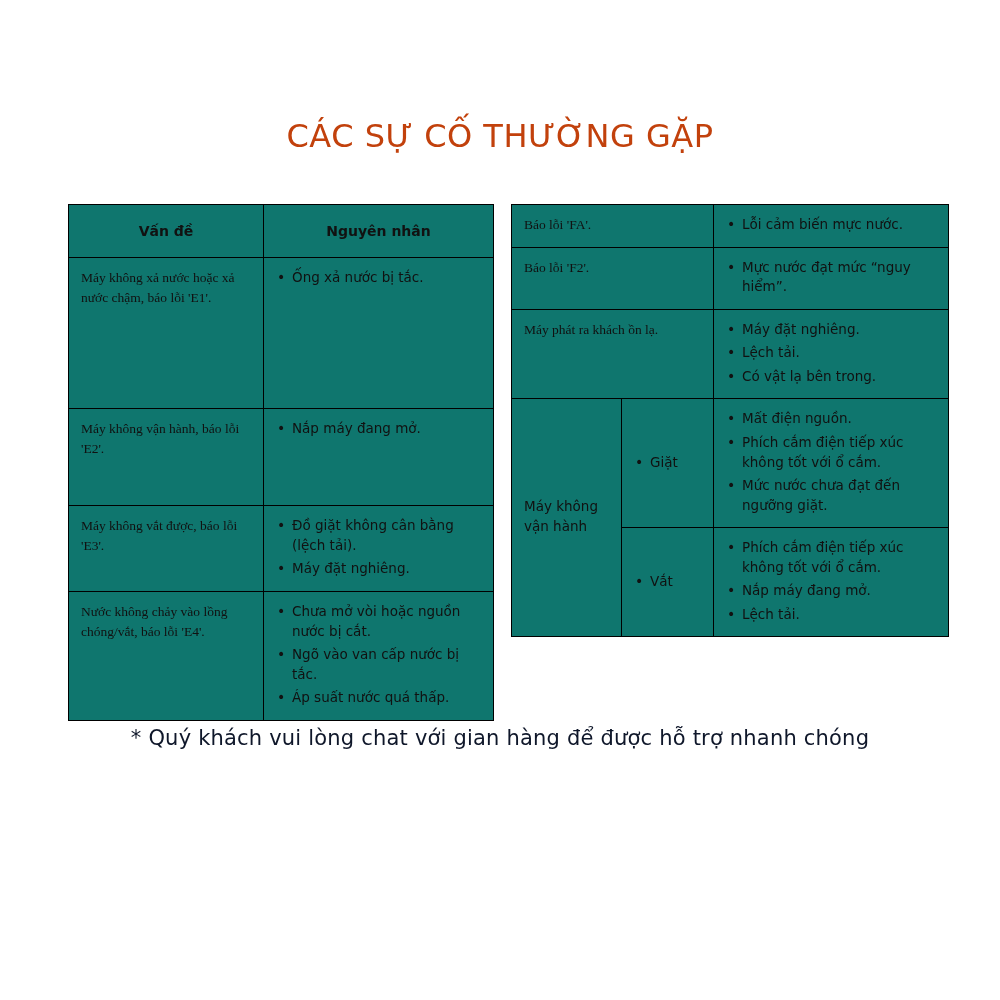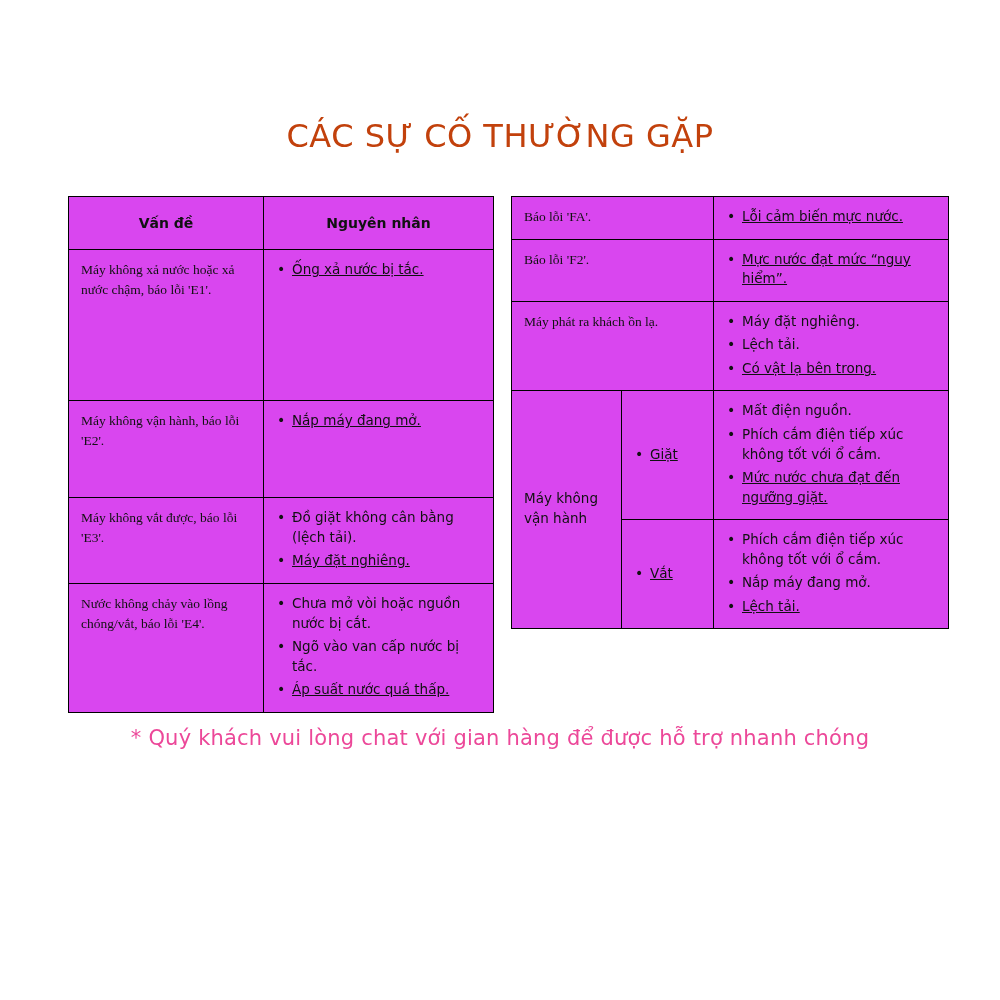"Vấn đề" table.grid { background: #d946ef -> #0f766e; margin-top: none -> 8px }
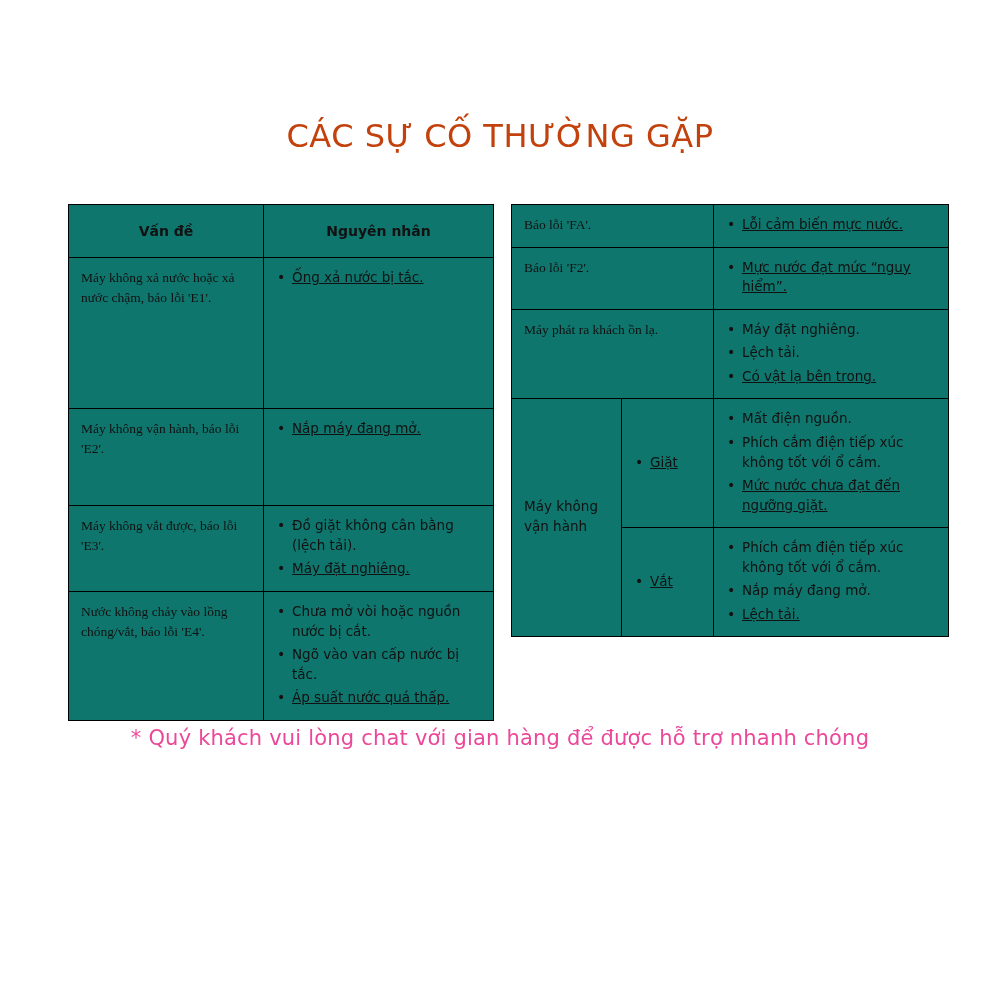"Lỗi cảm biến mực nước." ul.bullets li:last-child { text-decoration: underline -> none }
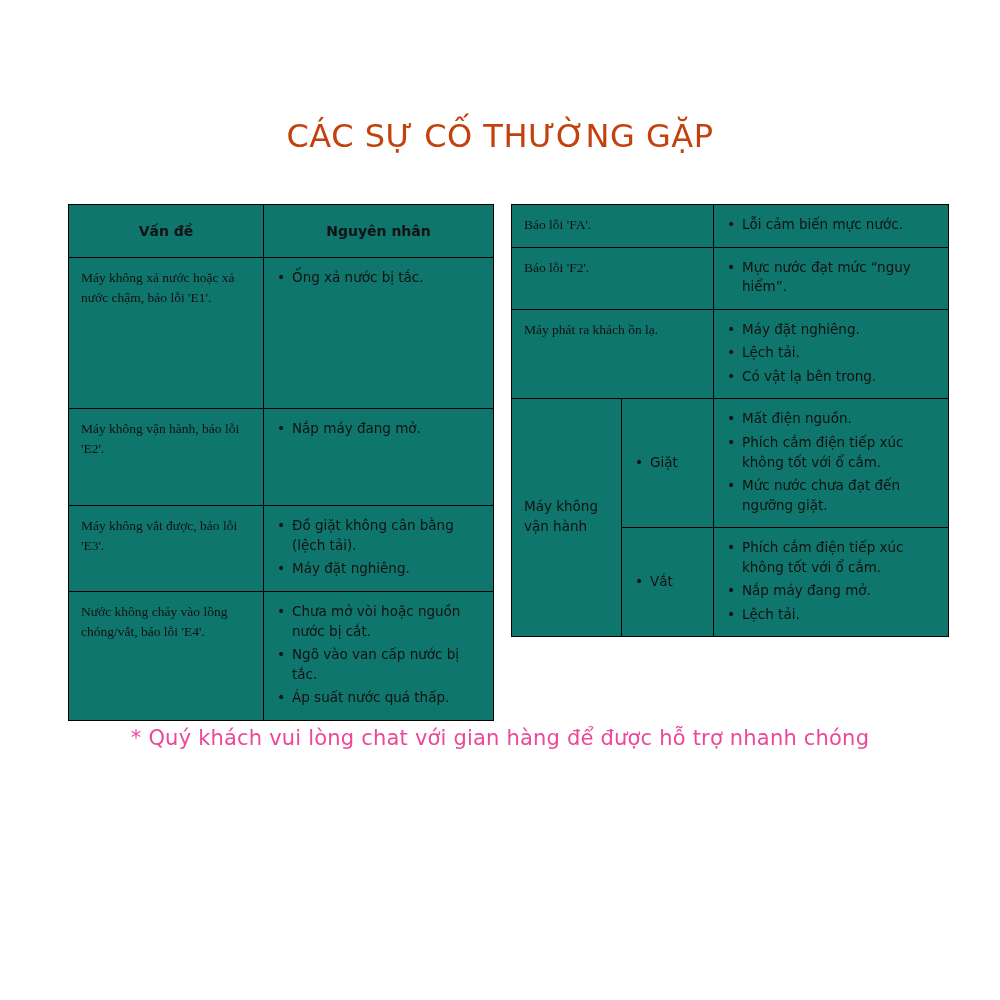"* Quý khách vui lòng" .footnote { color: #ec4899 -> #0f172a }
